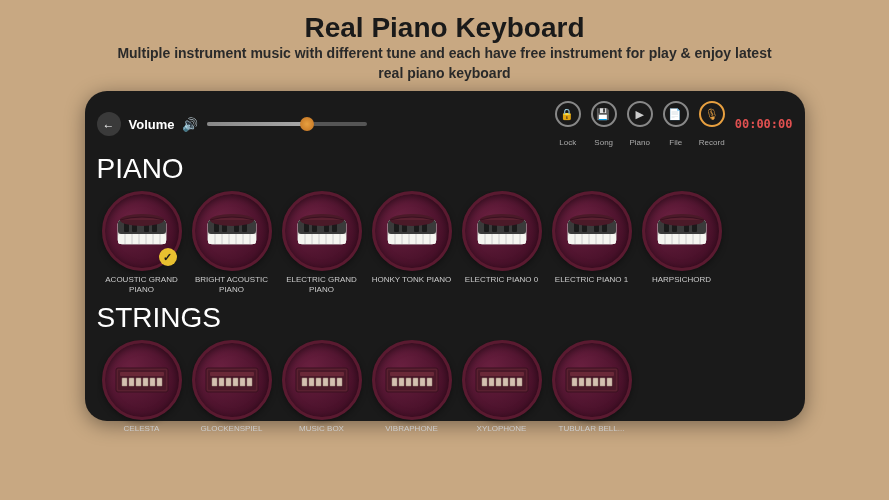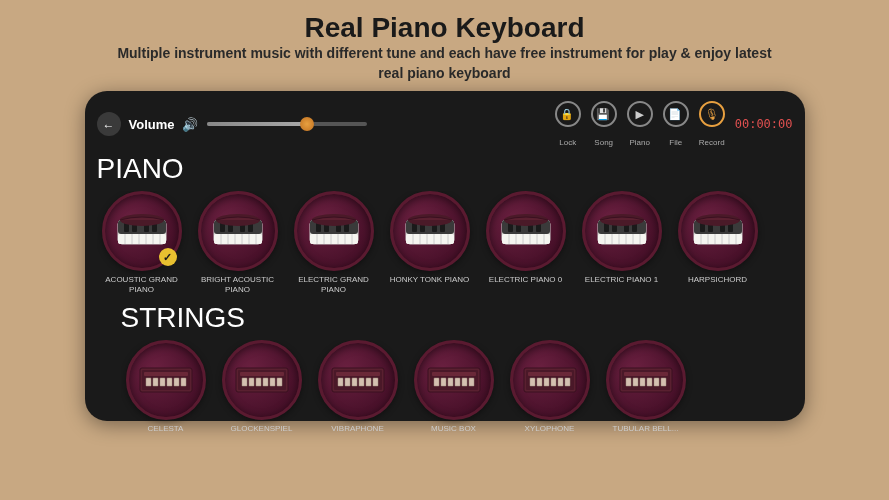"00:00:00" .timer { font-weight: normal -> bold }
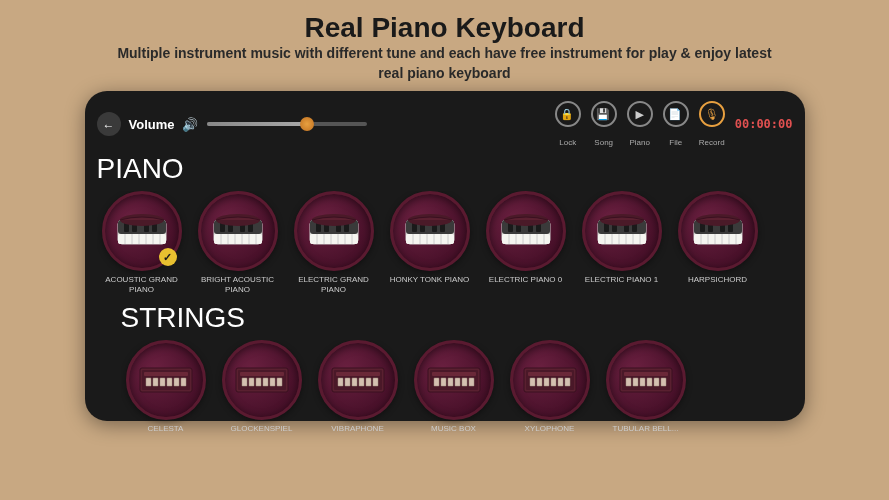"ACOUSTIC GRAND PIANO" .instruments-grid { gap: 6px -> none }
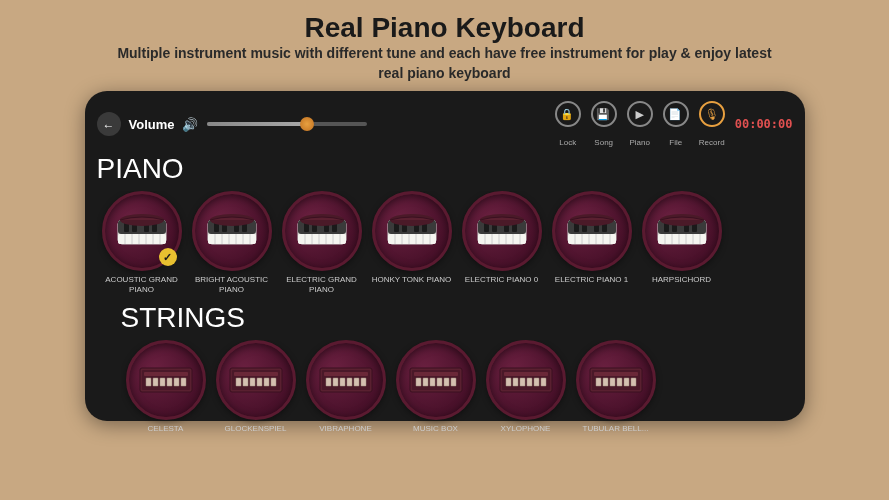"STRINGS" div { margin-left: 24px -> none }
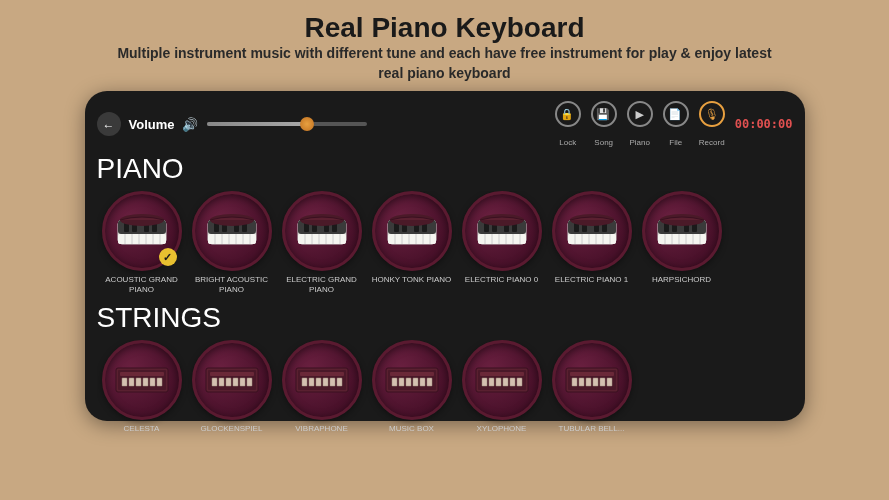"VIBRAPHONE" div.instrument-item { order: before "MUSIC BOX" -> after "MUSIC BOX" }
